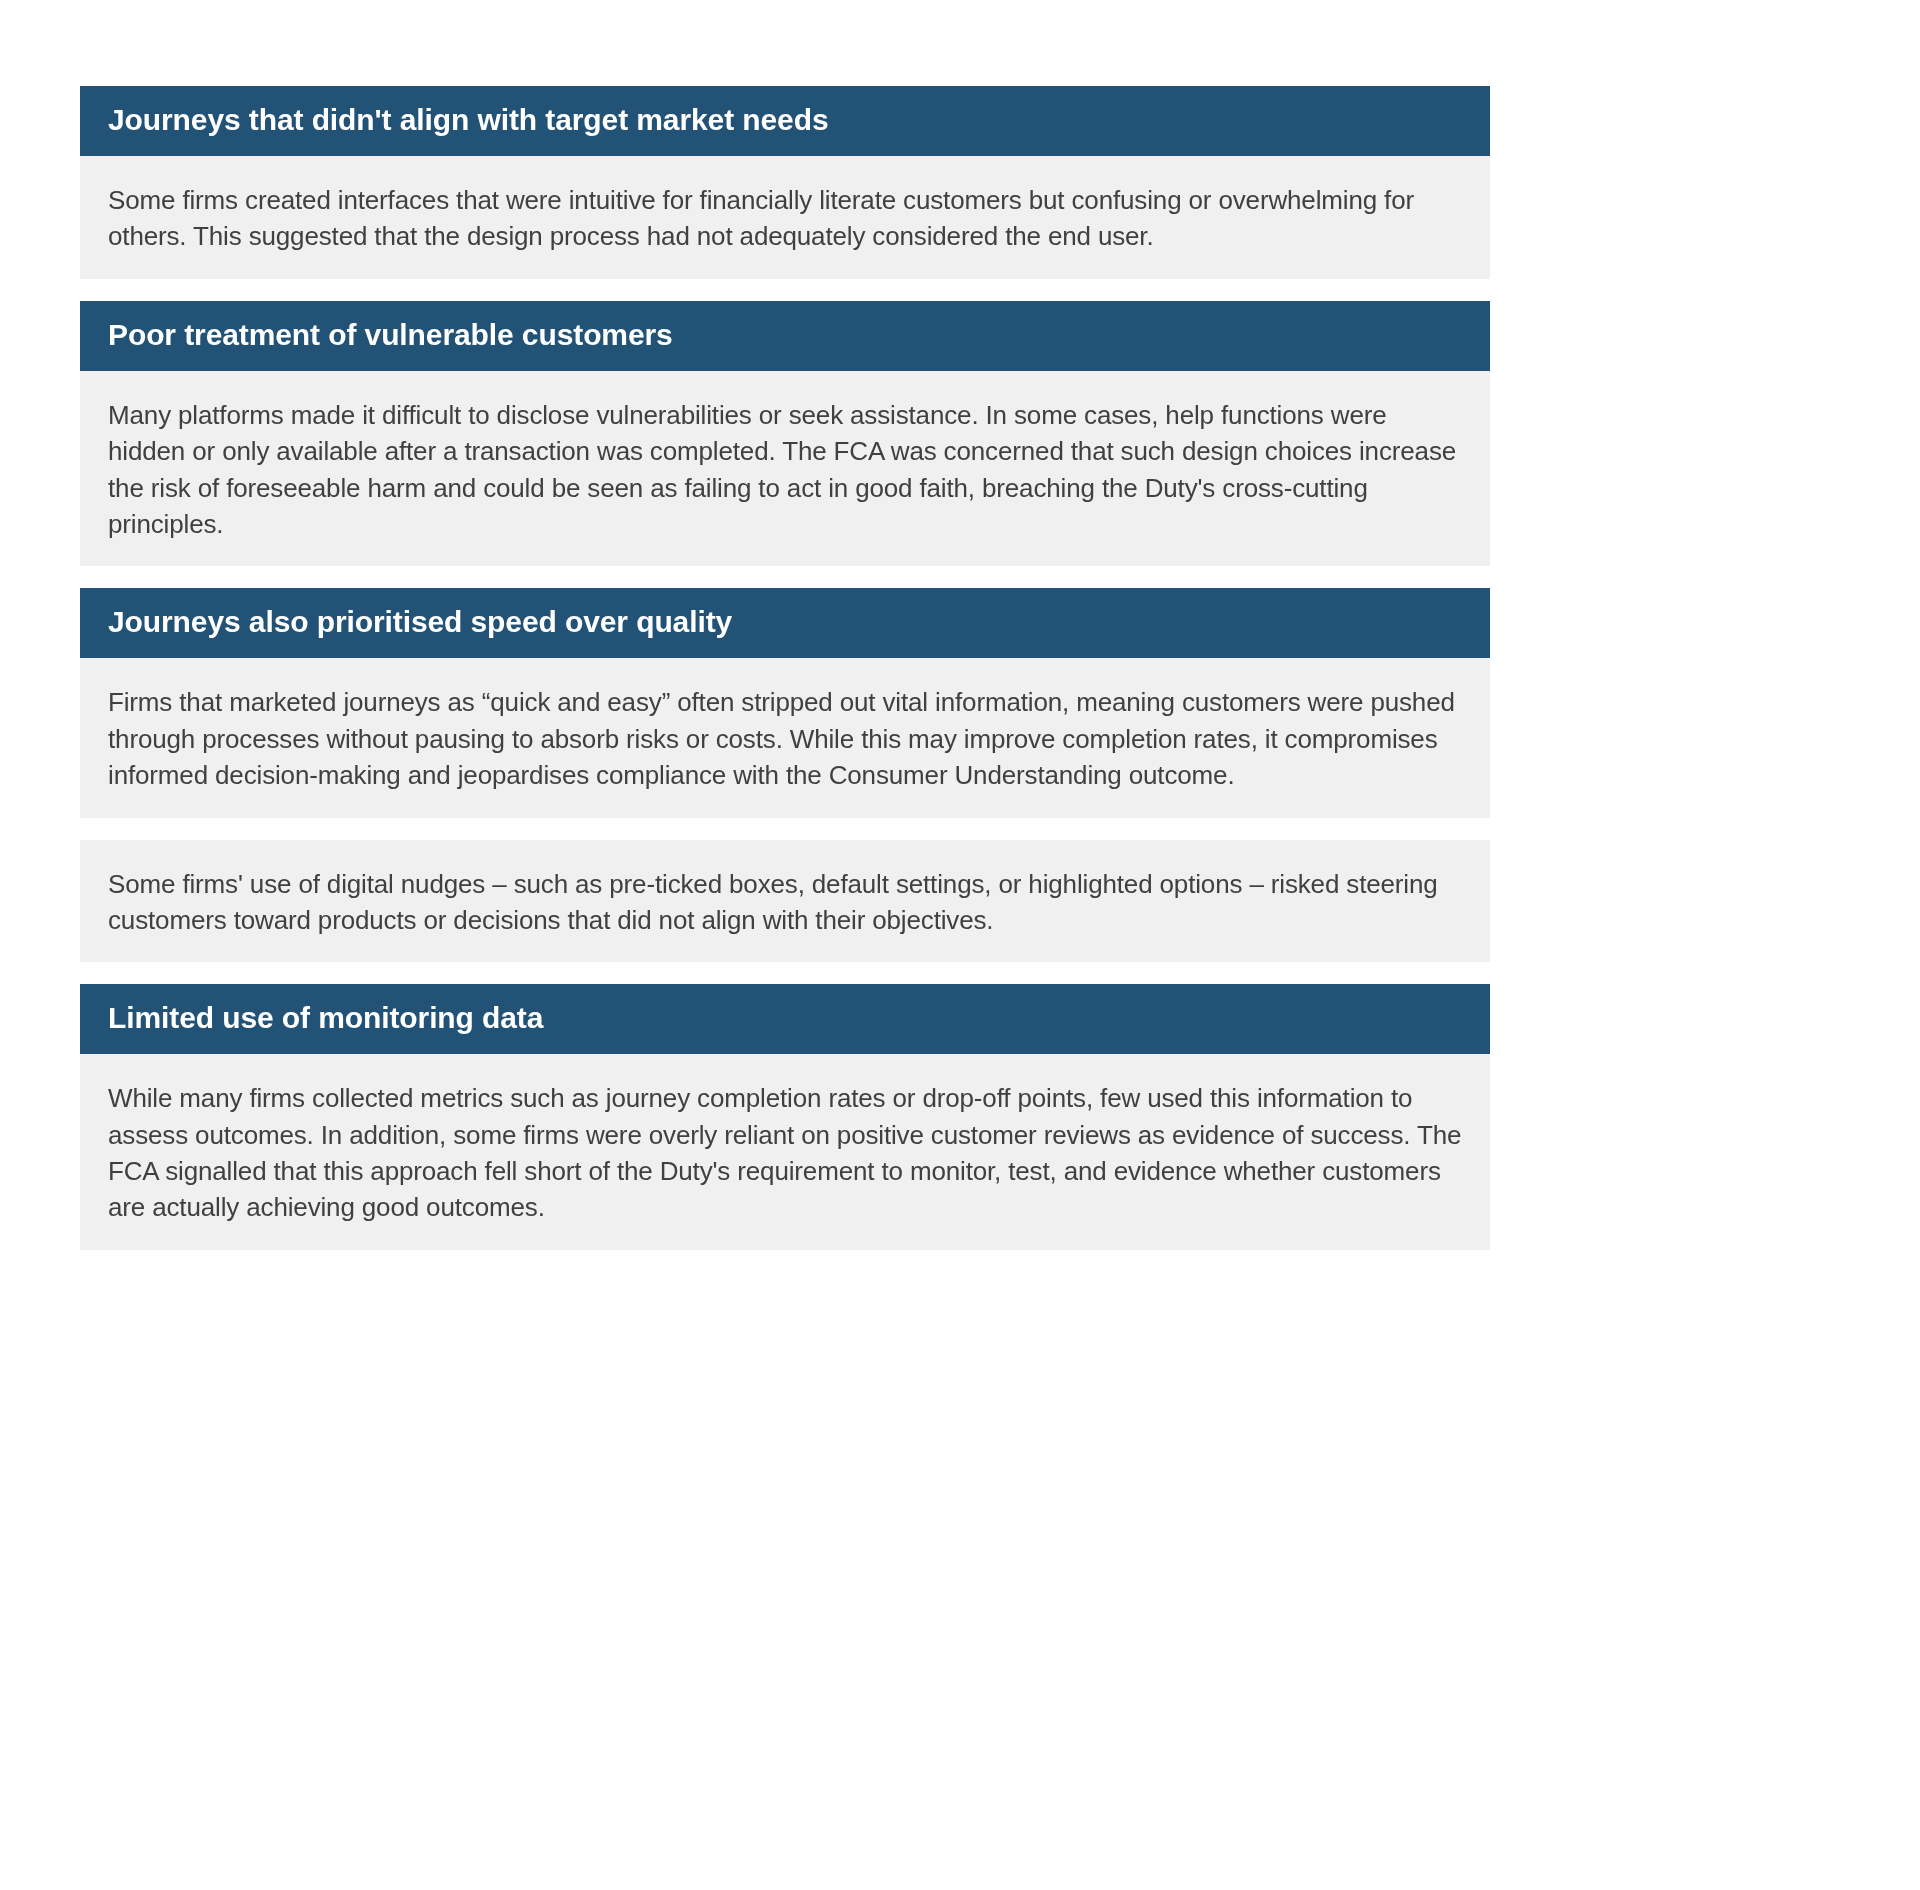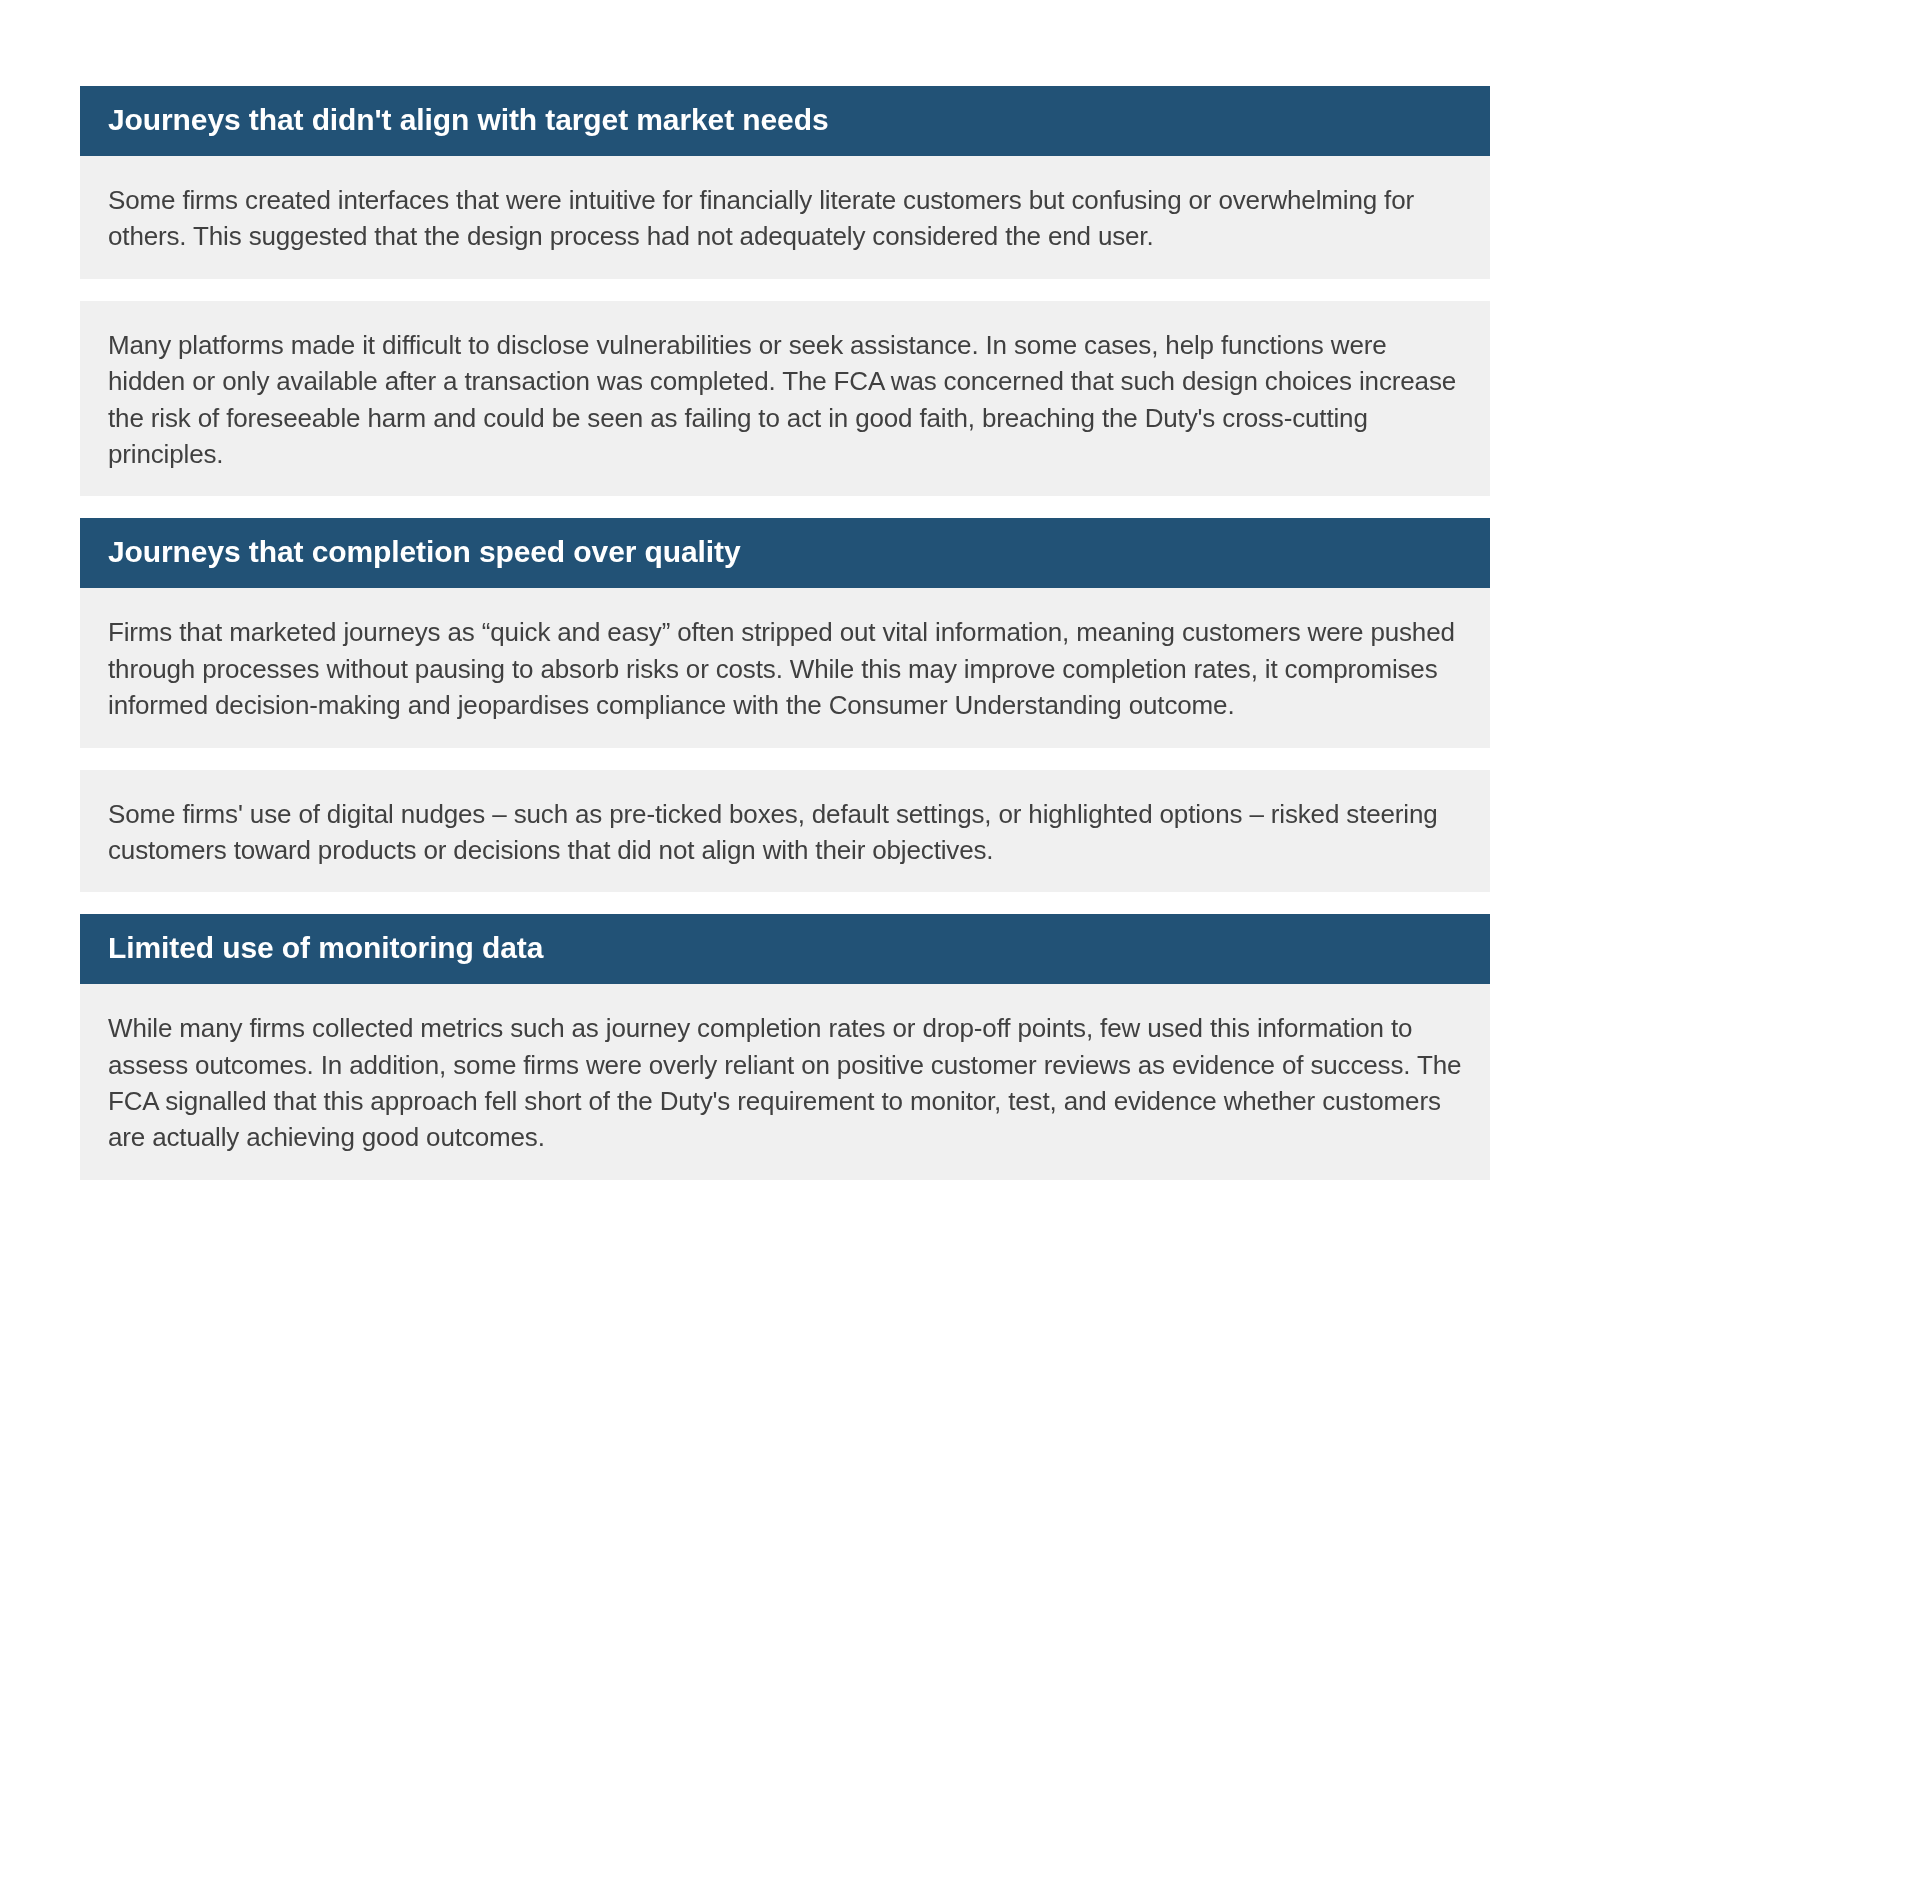"Poor treatment of vulnerable customers" div.section-header { html: none -> <div> <div>Poor treatment of vulnerable customers</div> </div> }
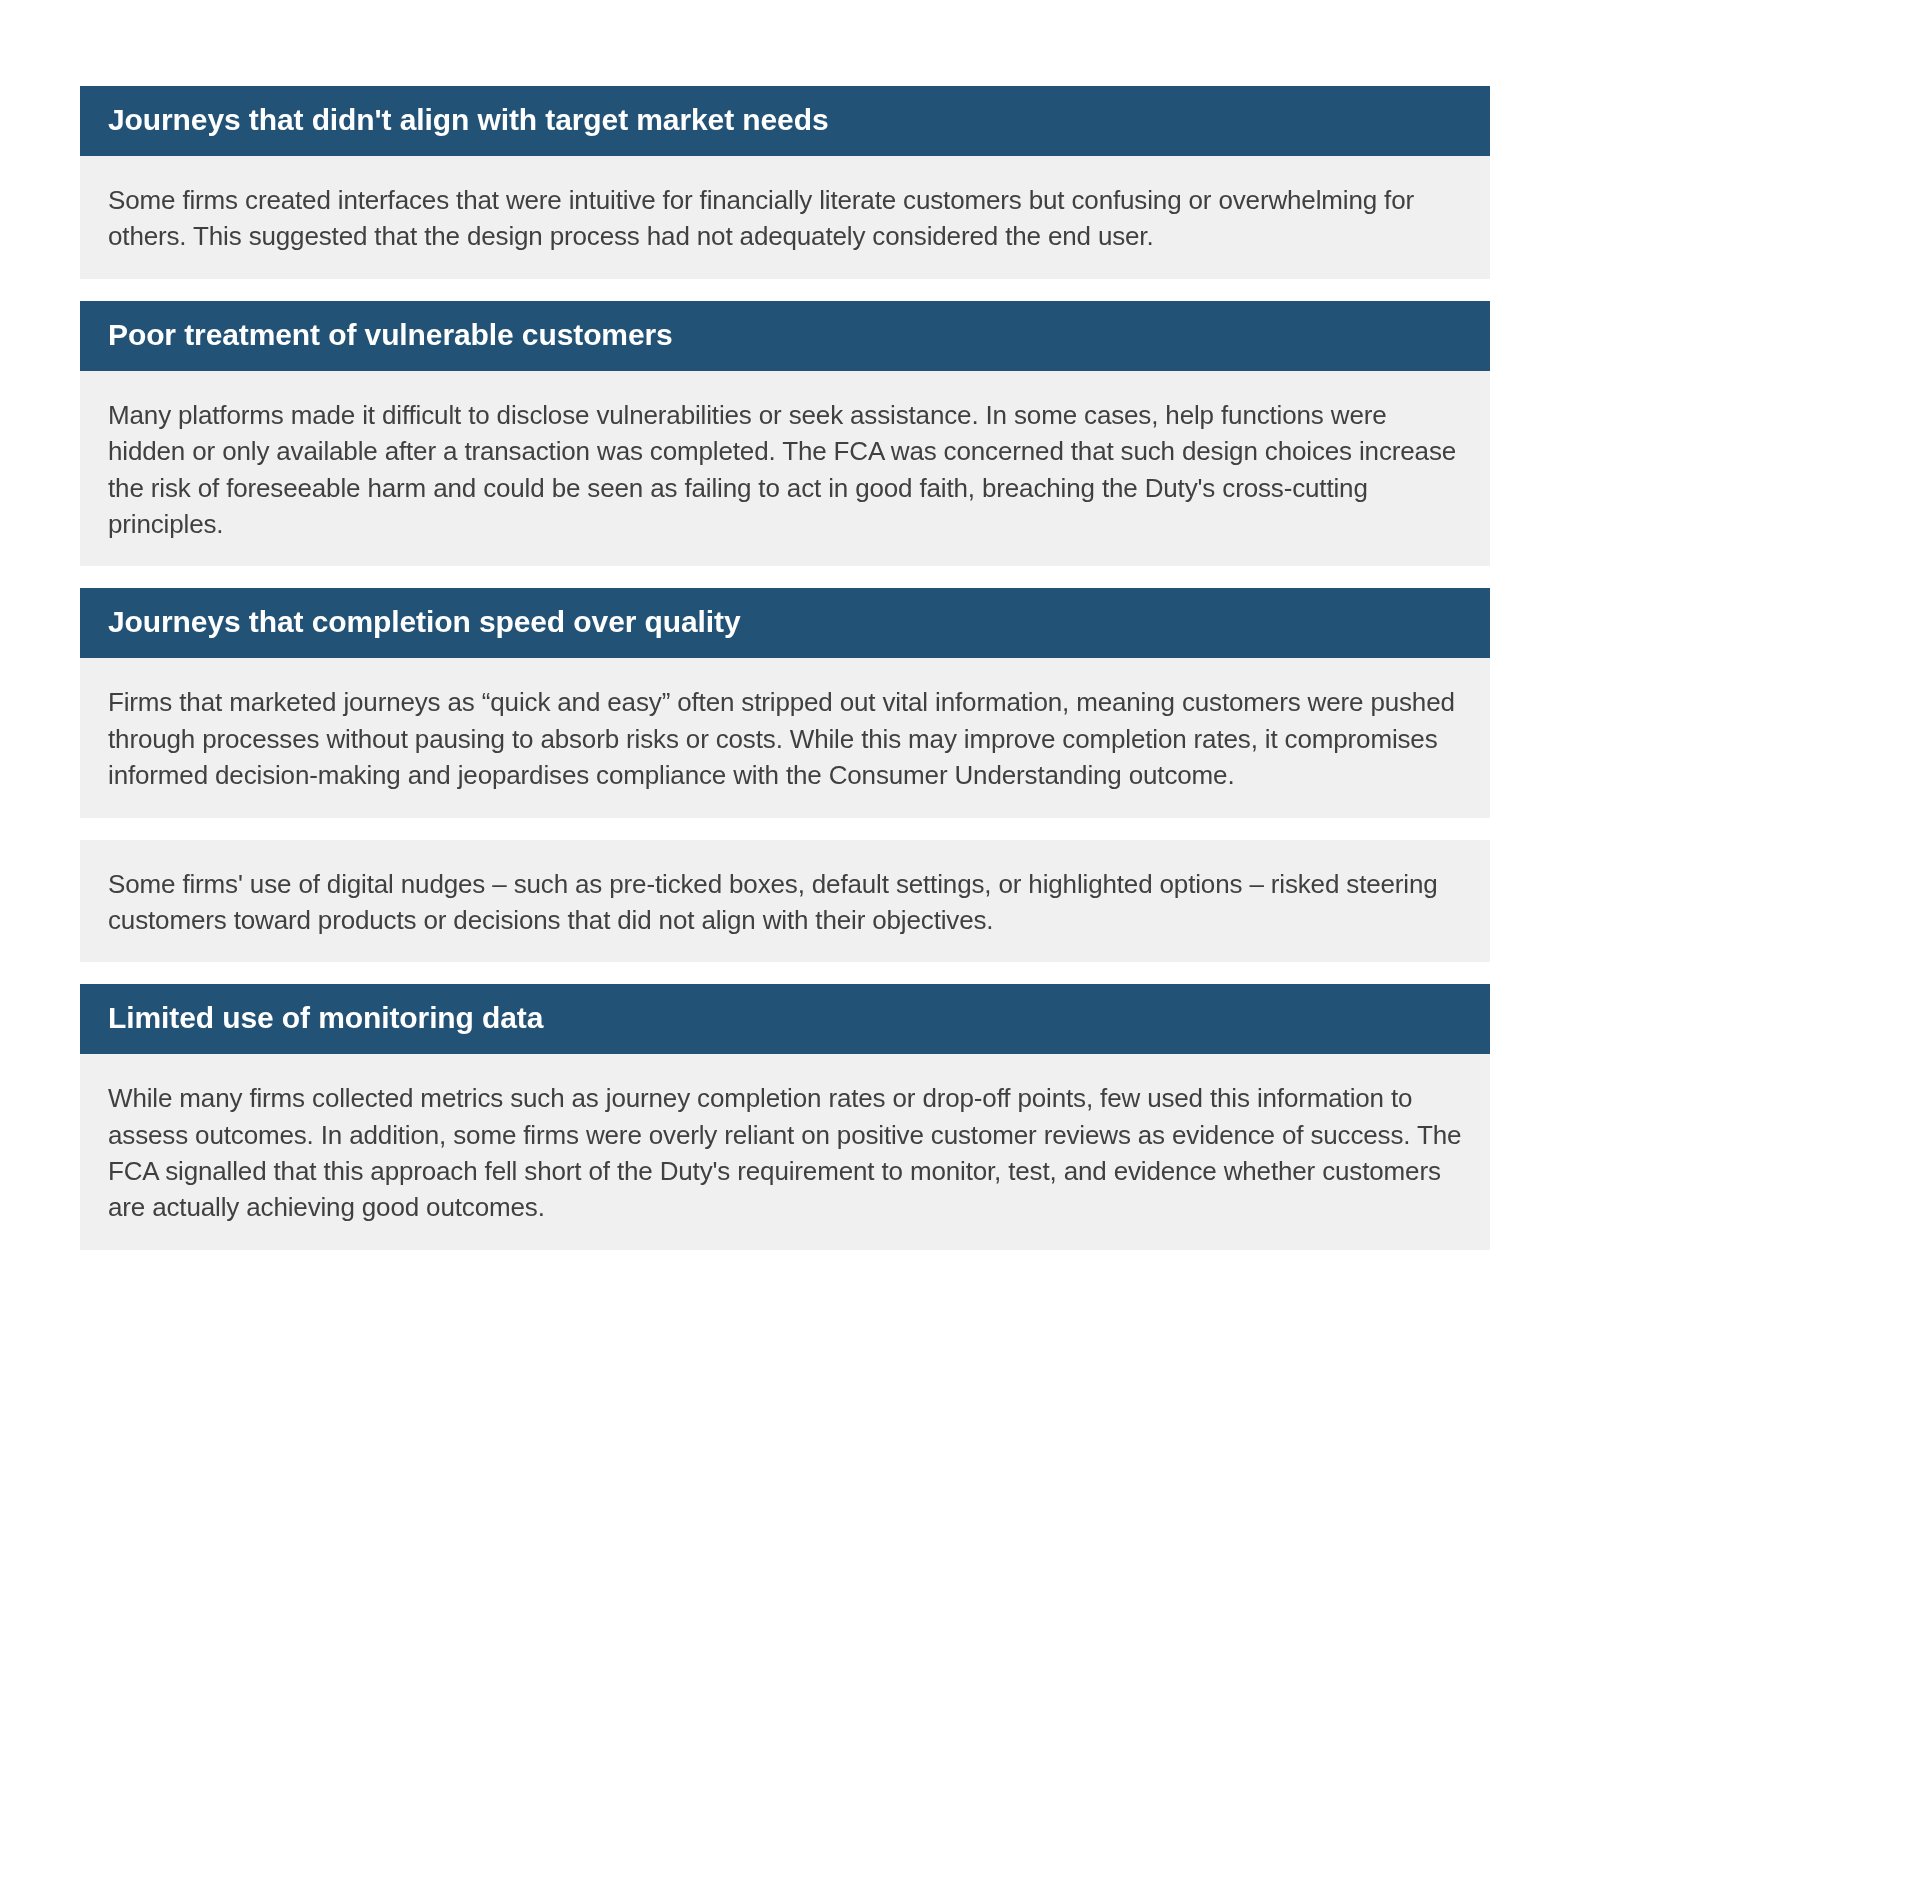"Journeys that completion speed over" div.section-header-title { text: that completion -> also prioritised }
